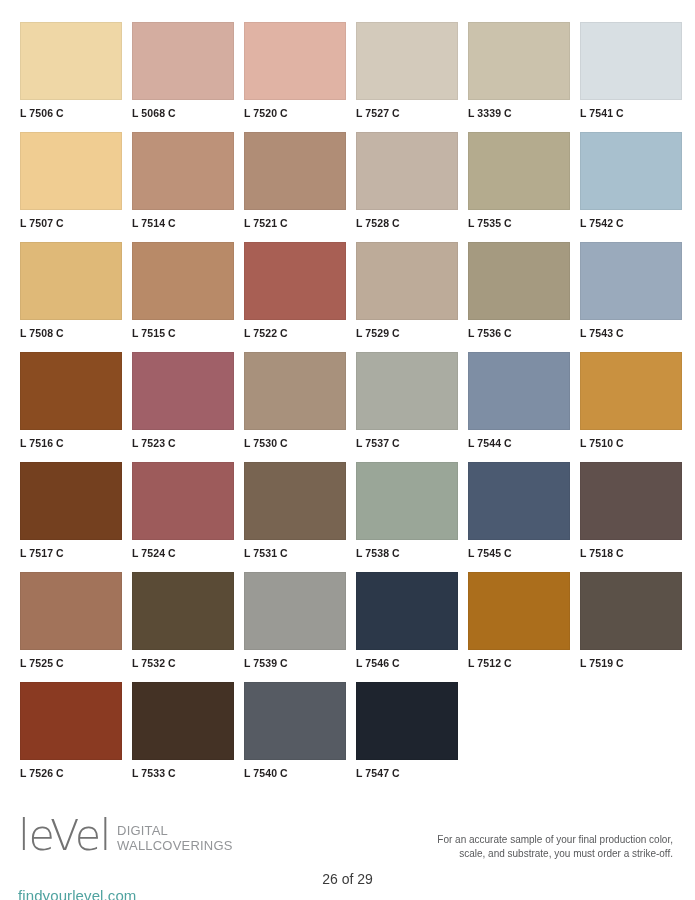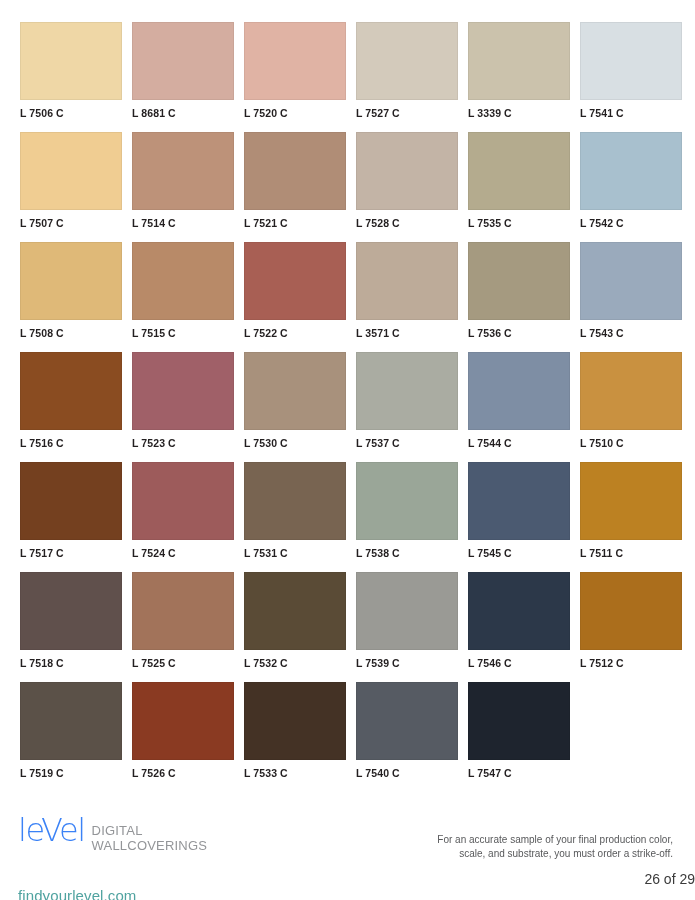"L 8681 C" div.swatch-label { text: 8681 -> 5068 }
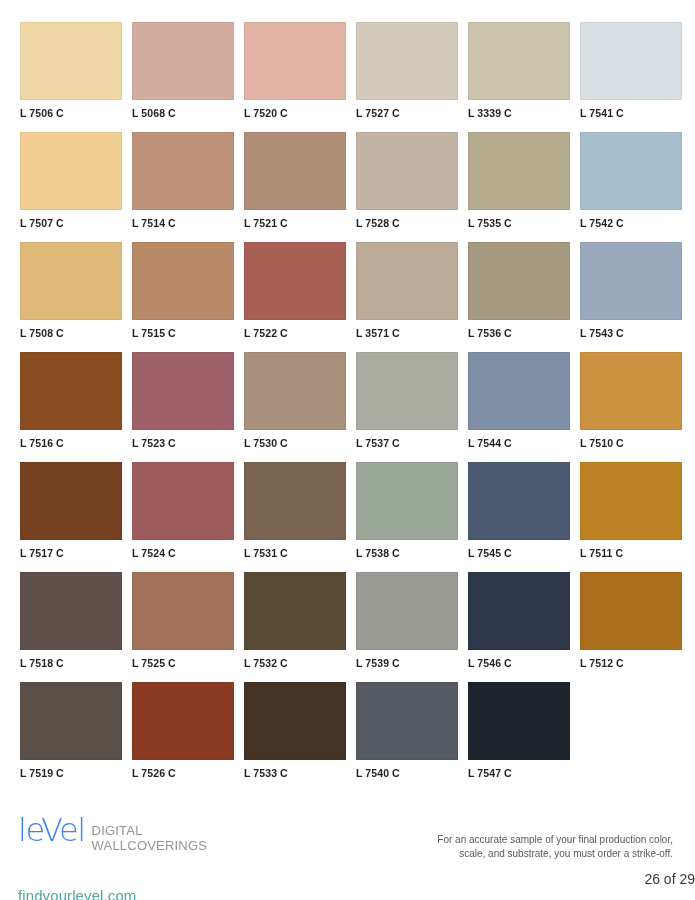"L 3571 C" div.swatch-label { text: 3571 -> 7529 }
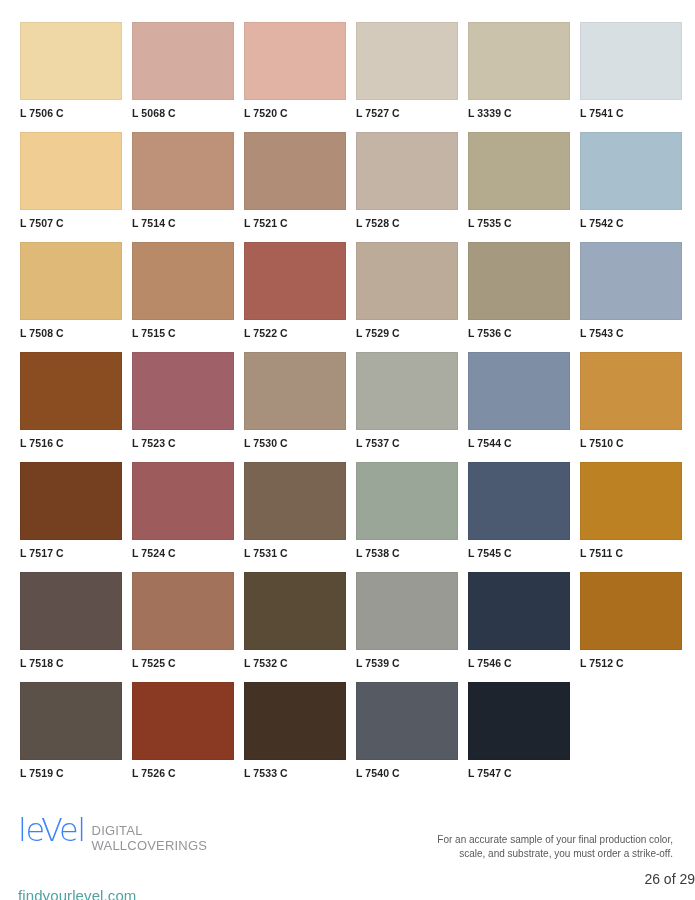"L 7511 C" div.swatch-cell { html: <div> <div></div> <div>L 7511 C</div> </div> -> none }
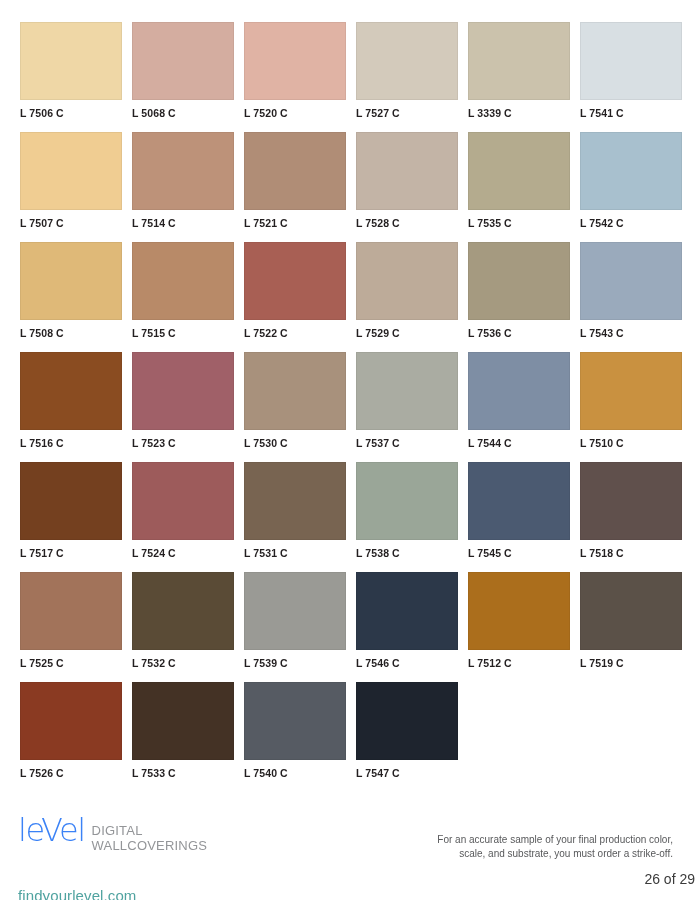"leVel" #logo-wordmark { color: #3b82f6 -> #737373; font-size: 32px -> 43px }
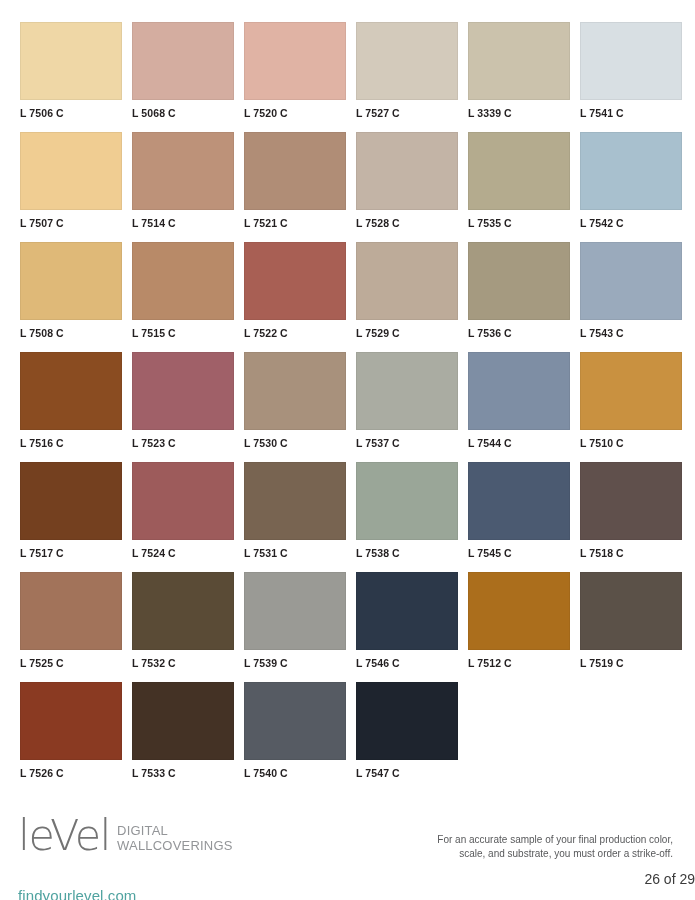"26 of 29" #page-number { text-align: right -> center }
